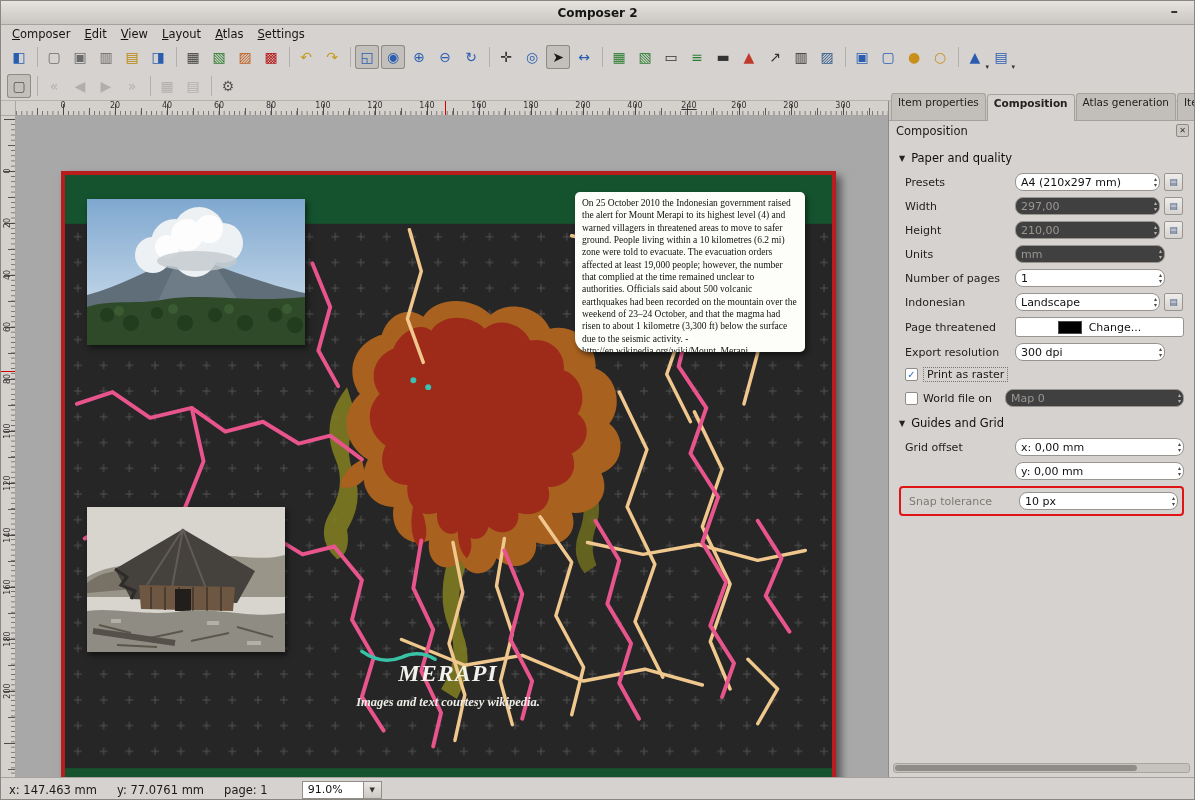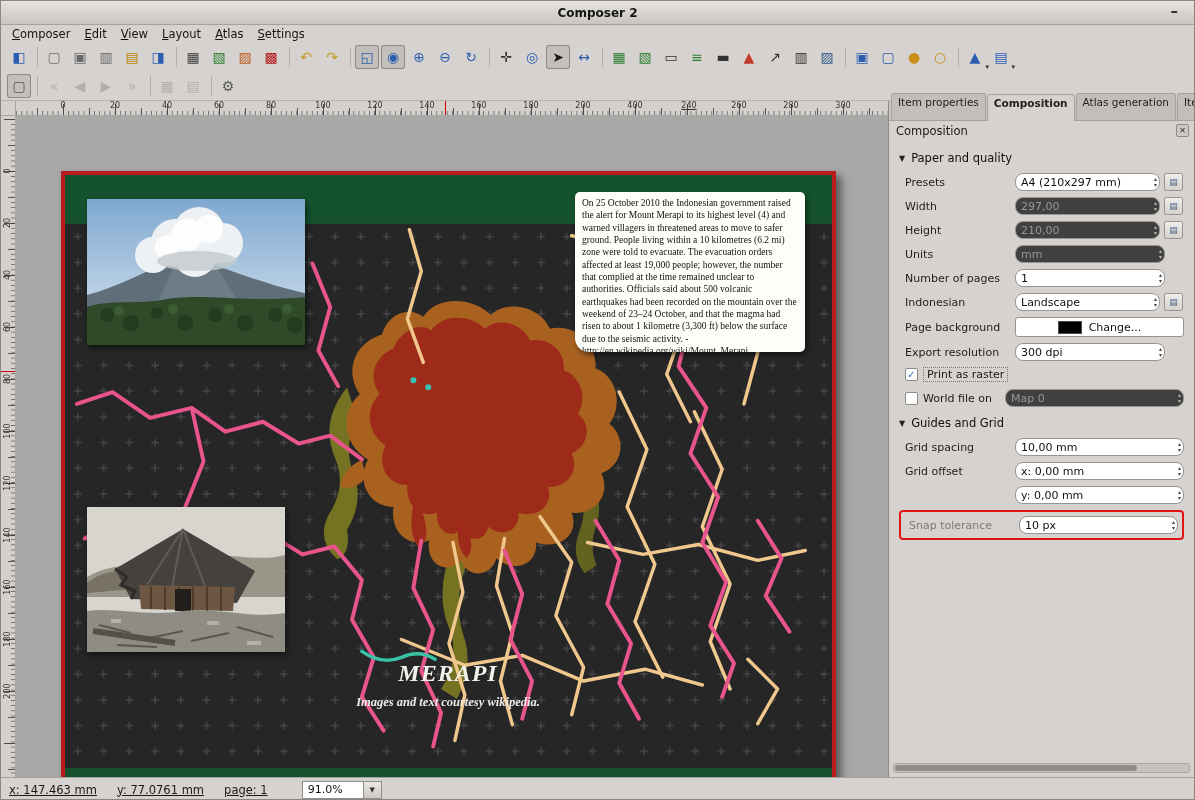"Page background" span.lbl { text: background -> threatened }
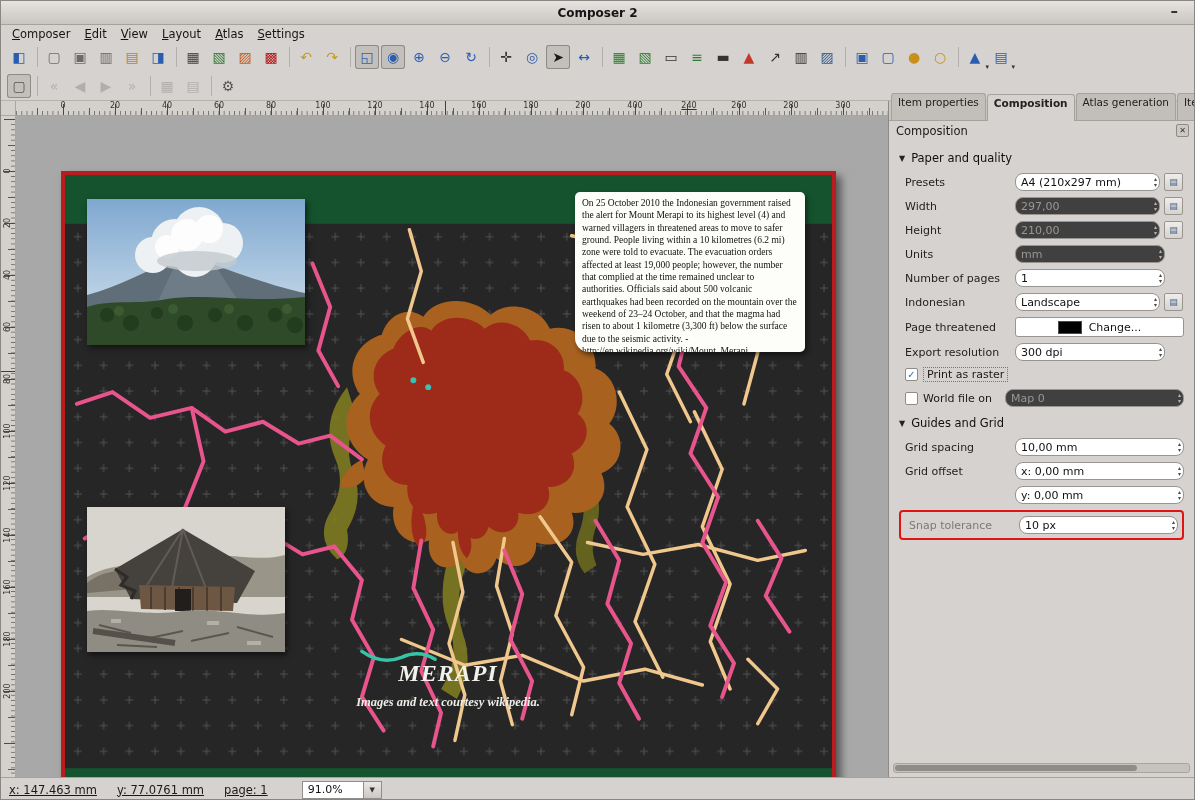"Grid spacing" div.row { html: <div> <span>Grid spacing</span> <span> <span>10,00 mm</span> <span> <span>▴</span> <span>▾</span> </span> </span> </div> -> none }
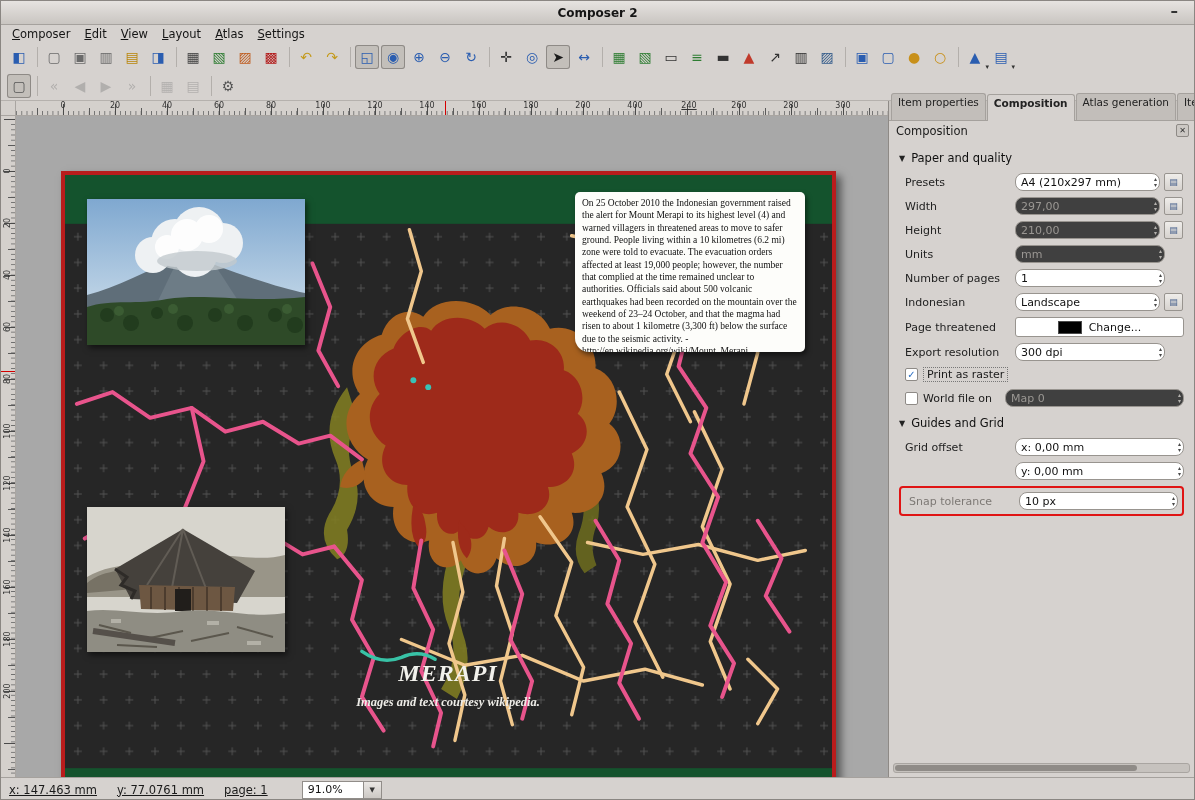"x: 147.463 mm" .statusbar .sv { text-decoration: underline -> none }
